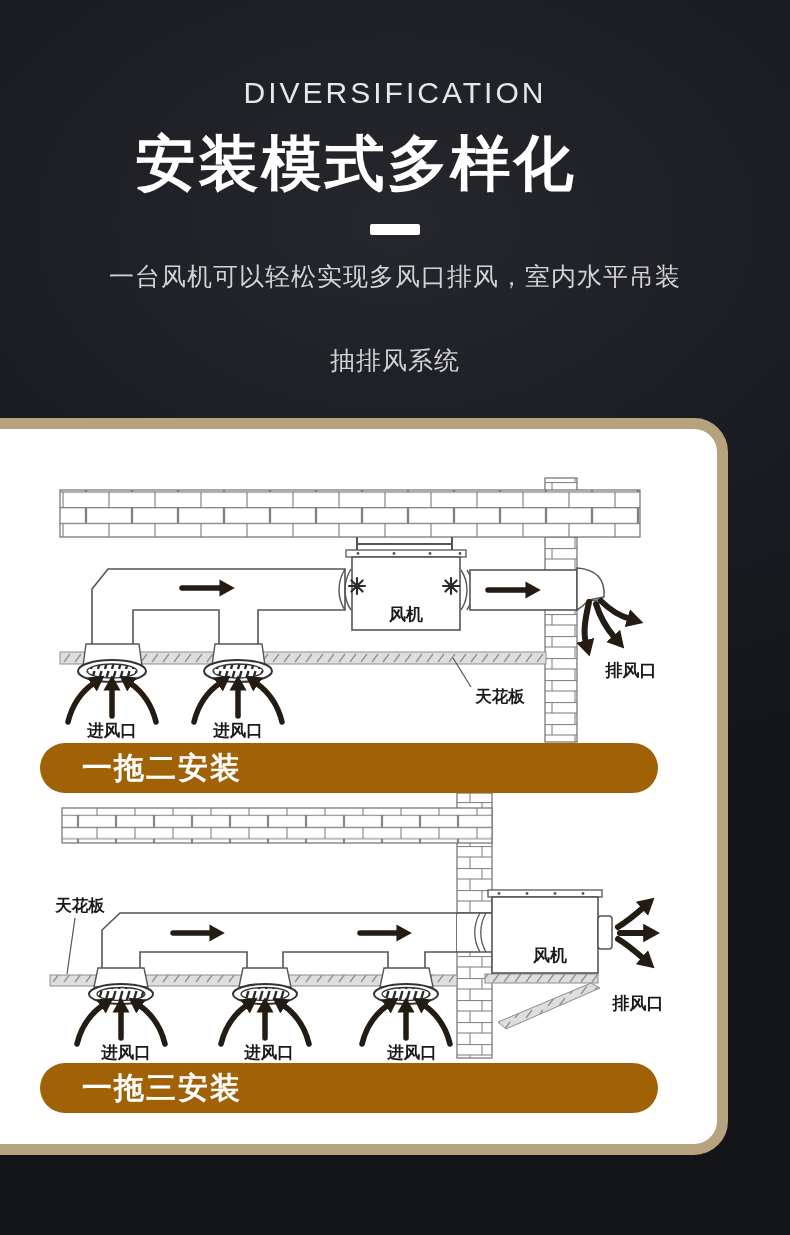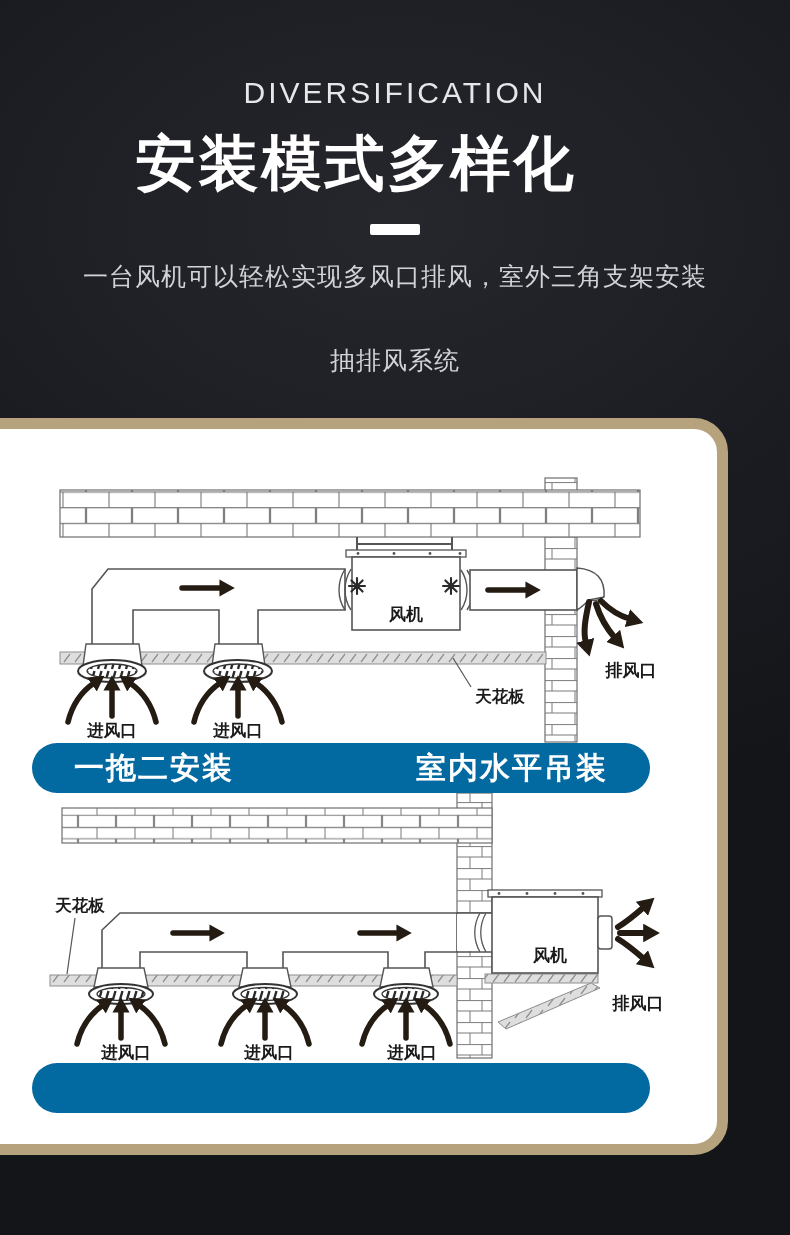"一台风机可以轻松实现多风口排风，室外三角支架安装" div.hdr-desc { text: 外三角支架安 -> 内水平吊 }
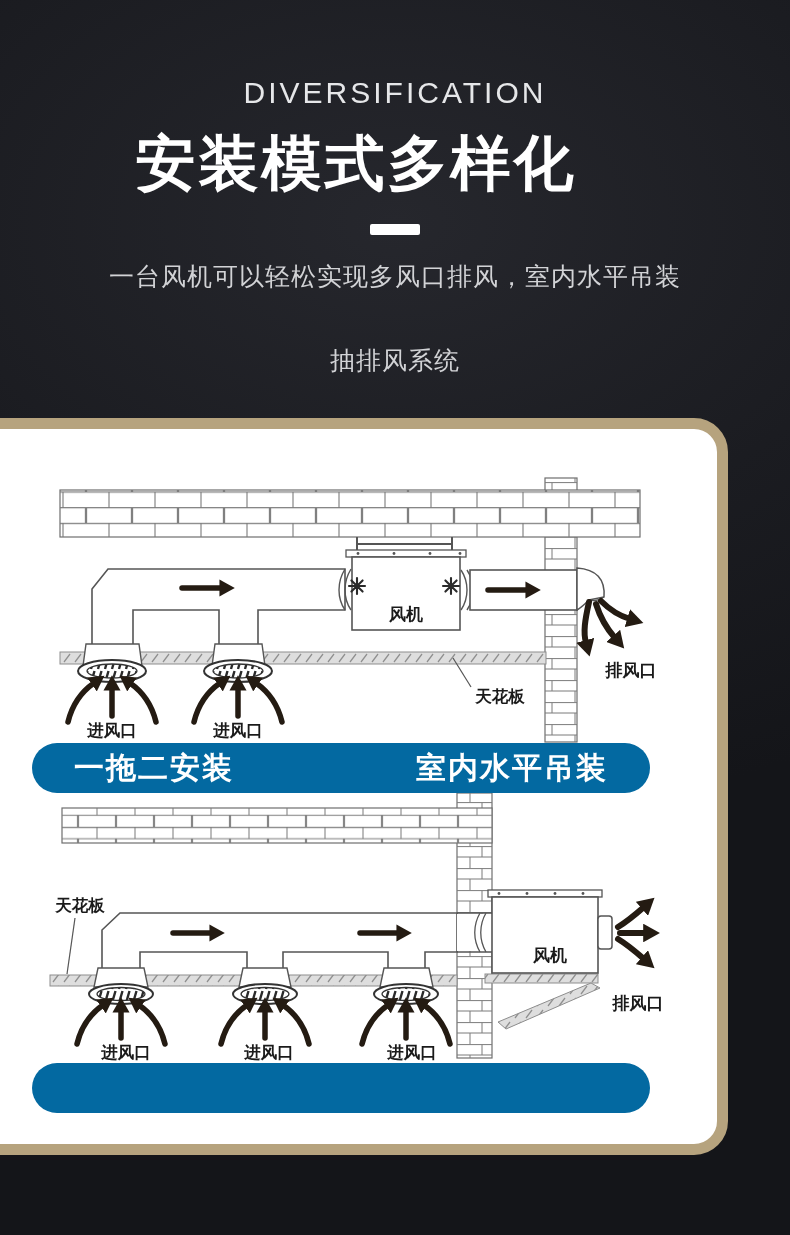"一拖二安装" .pill { background: #0369a1 -> #a16207; left: 32px -> 40px }
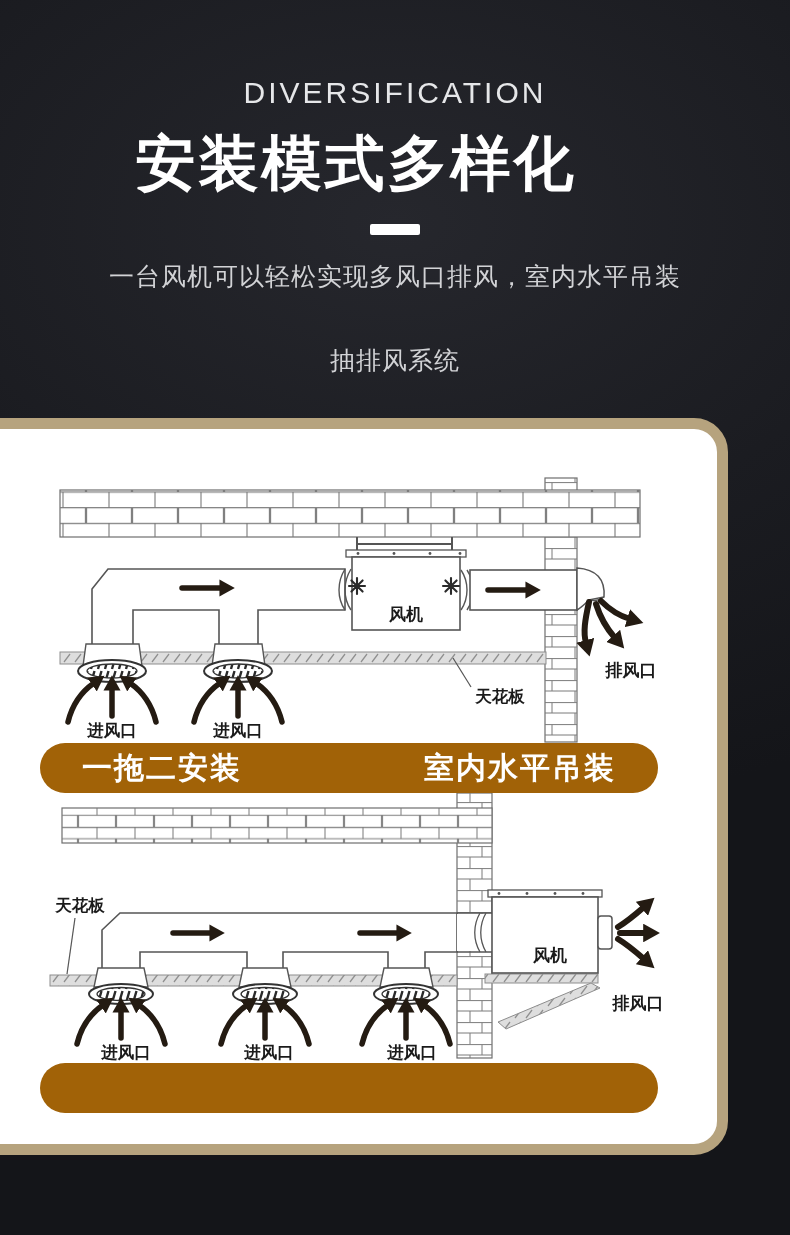"室内水平吊装" span { html: <span>室内水平吊装</span> -> none }
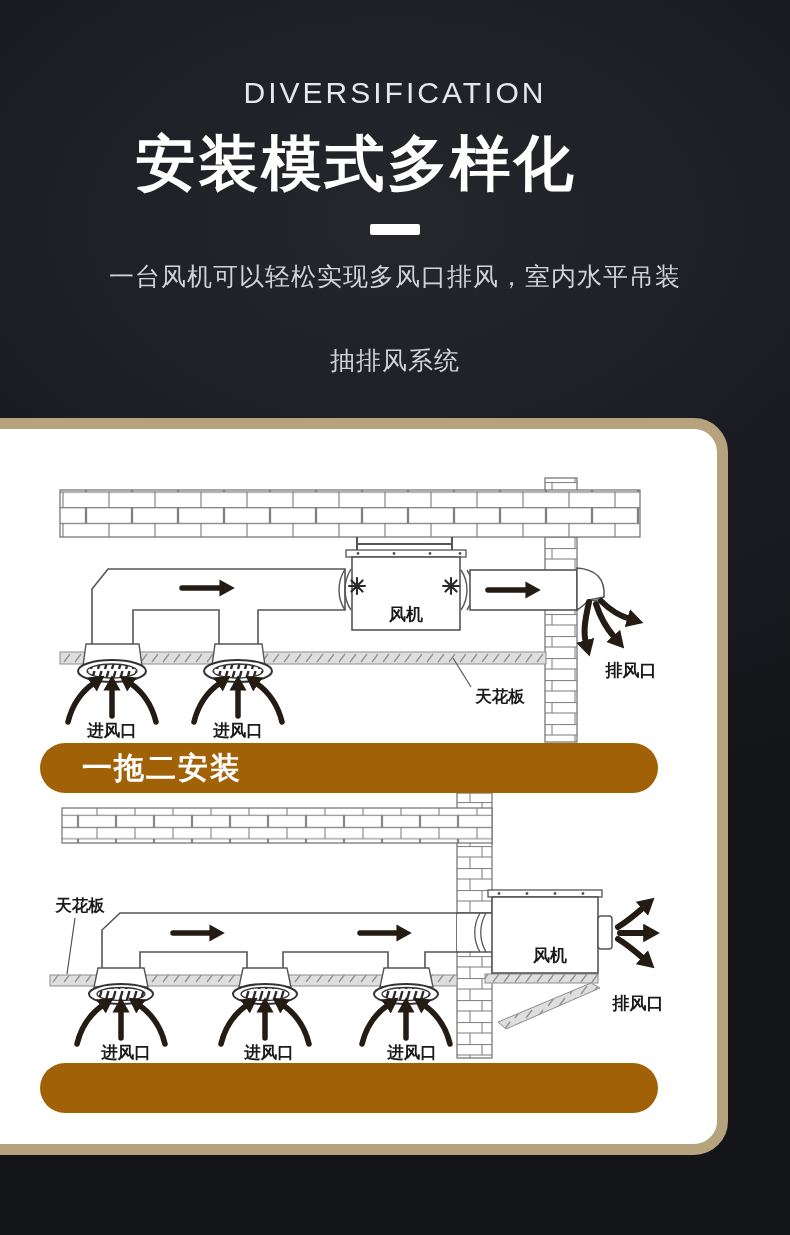"一拖三安装" span { html: none -> <span>一拖三安装</span> }
